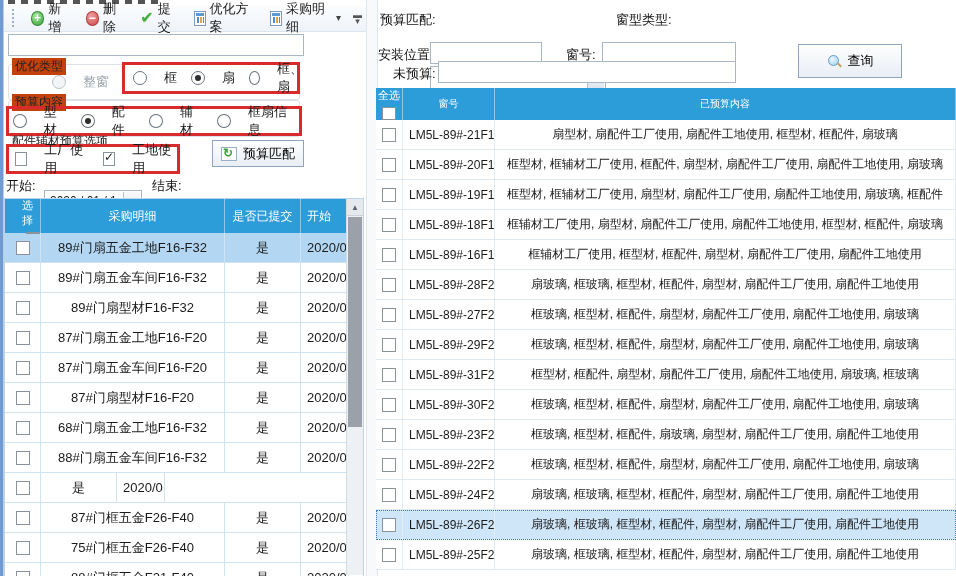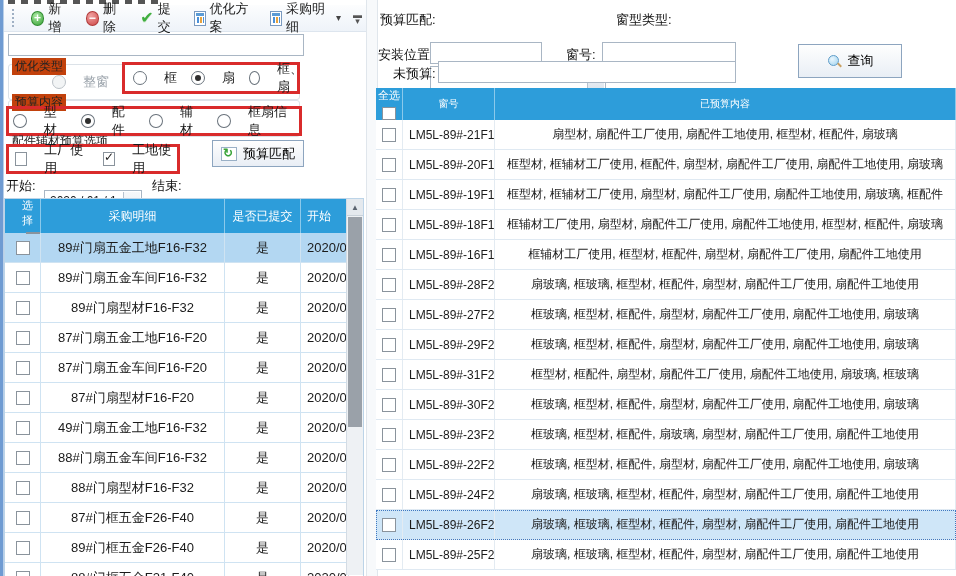"49#门扇五金工地F16-F32" span.c { text: 49 -> 68 }
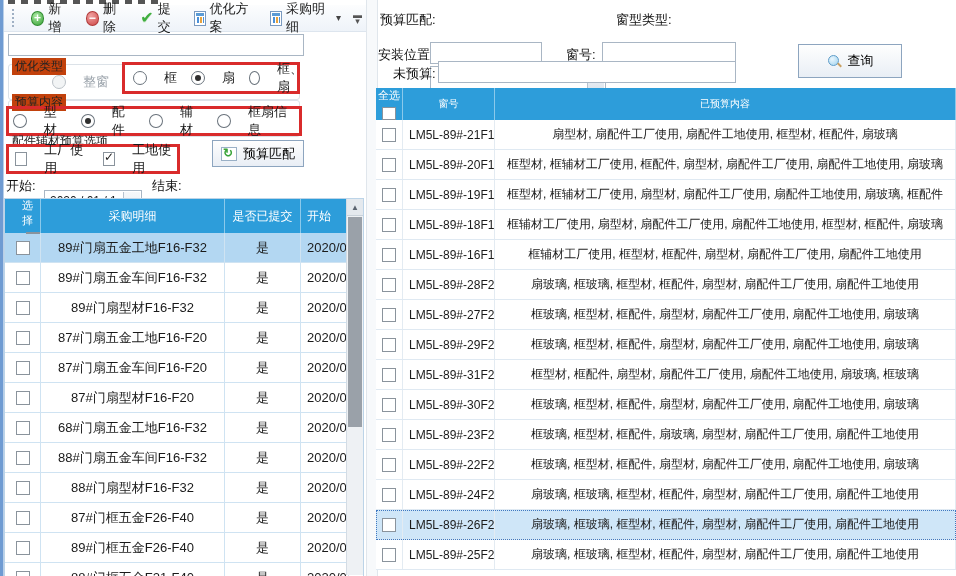"88#门扇型材F16-F32" span.c { html: <span>88#门扇型材F16-F32</span> -> none }
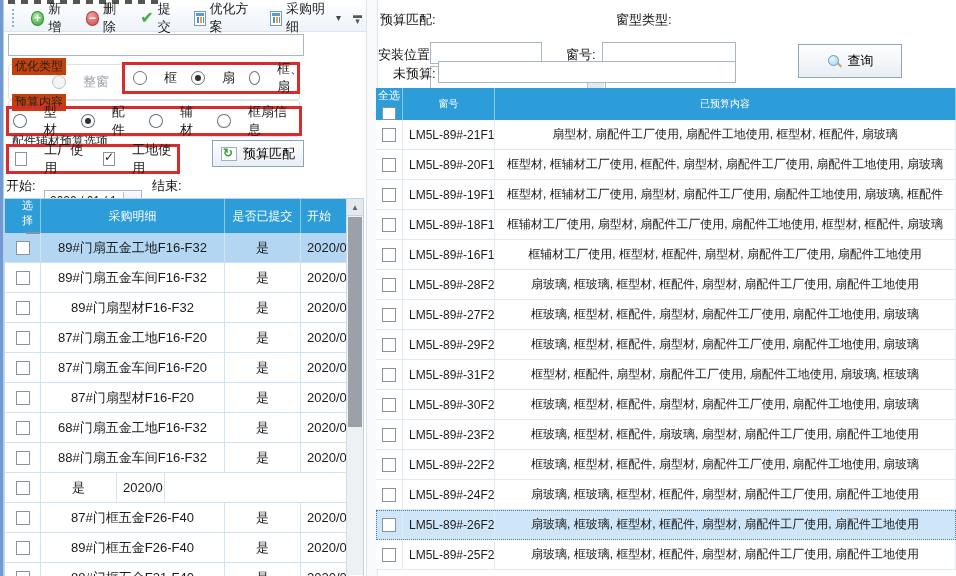"89#门框五金F26-F40" span.c { text: 89 -> 75 }
